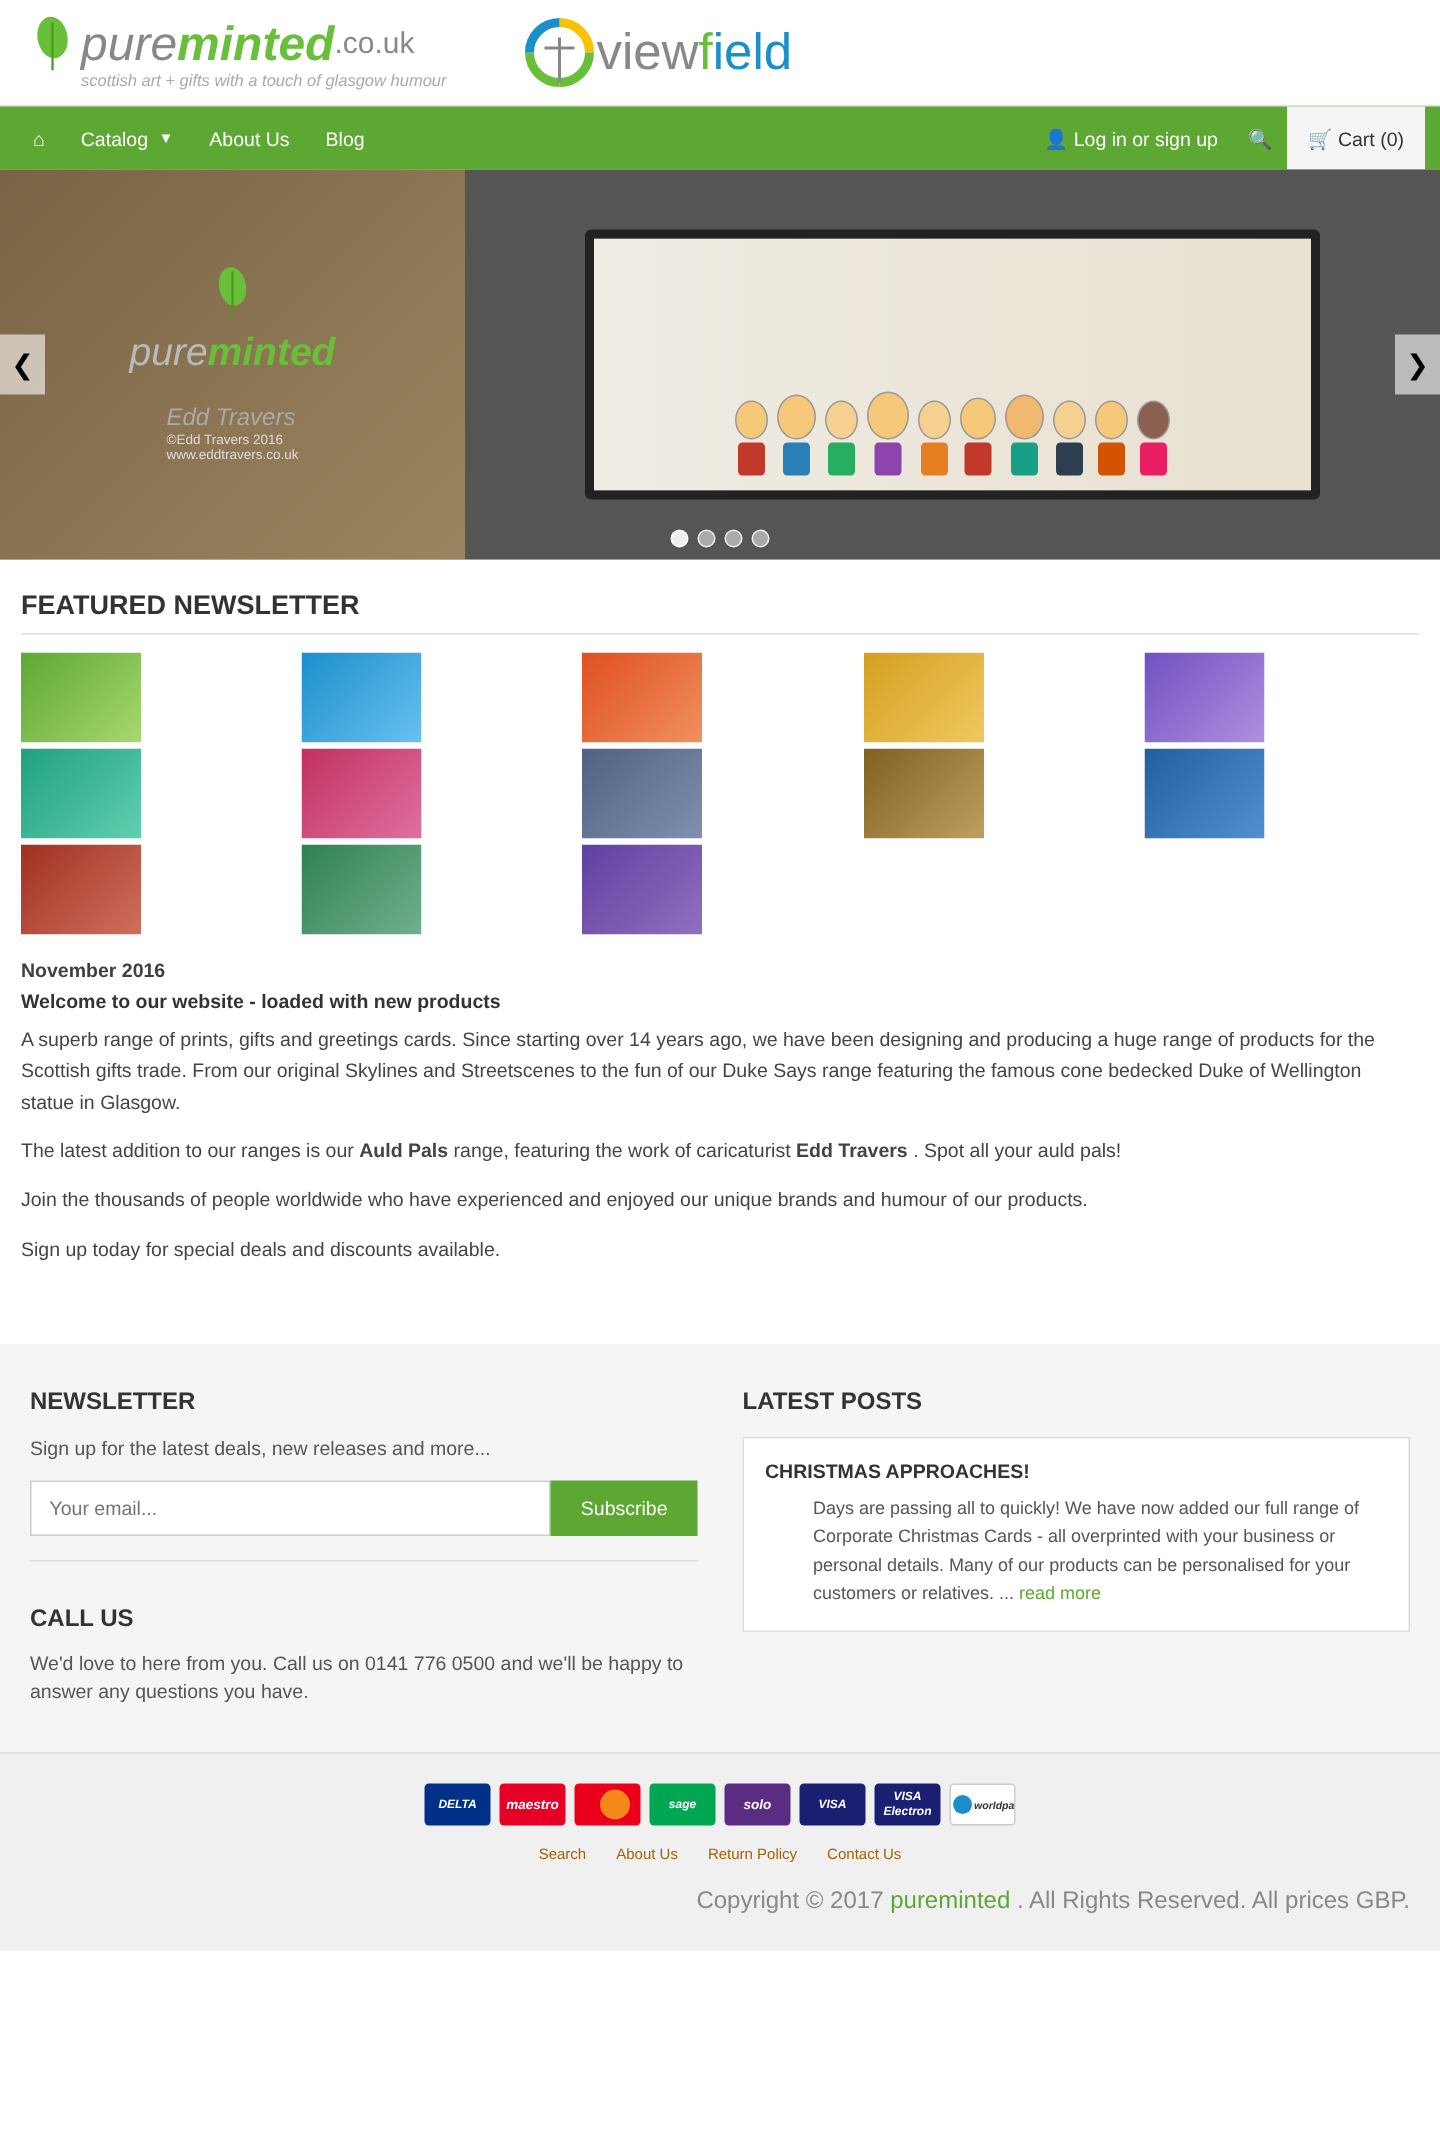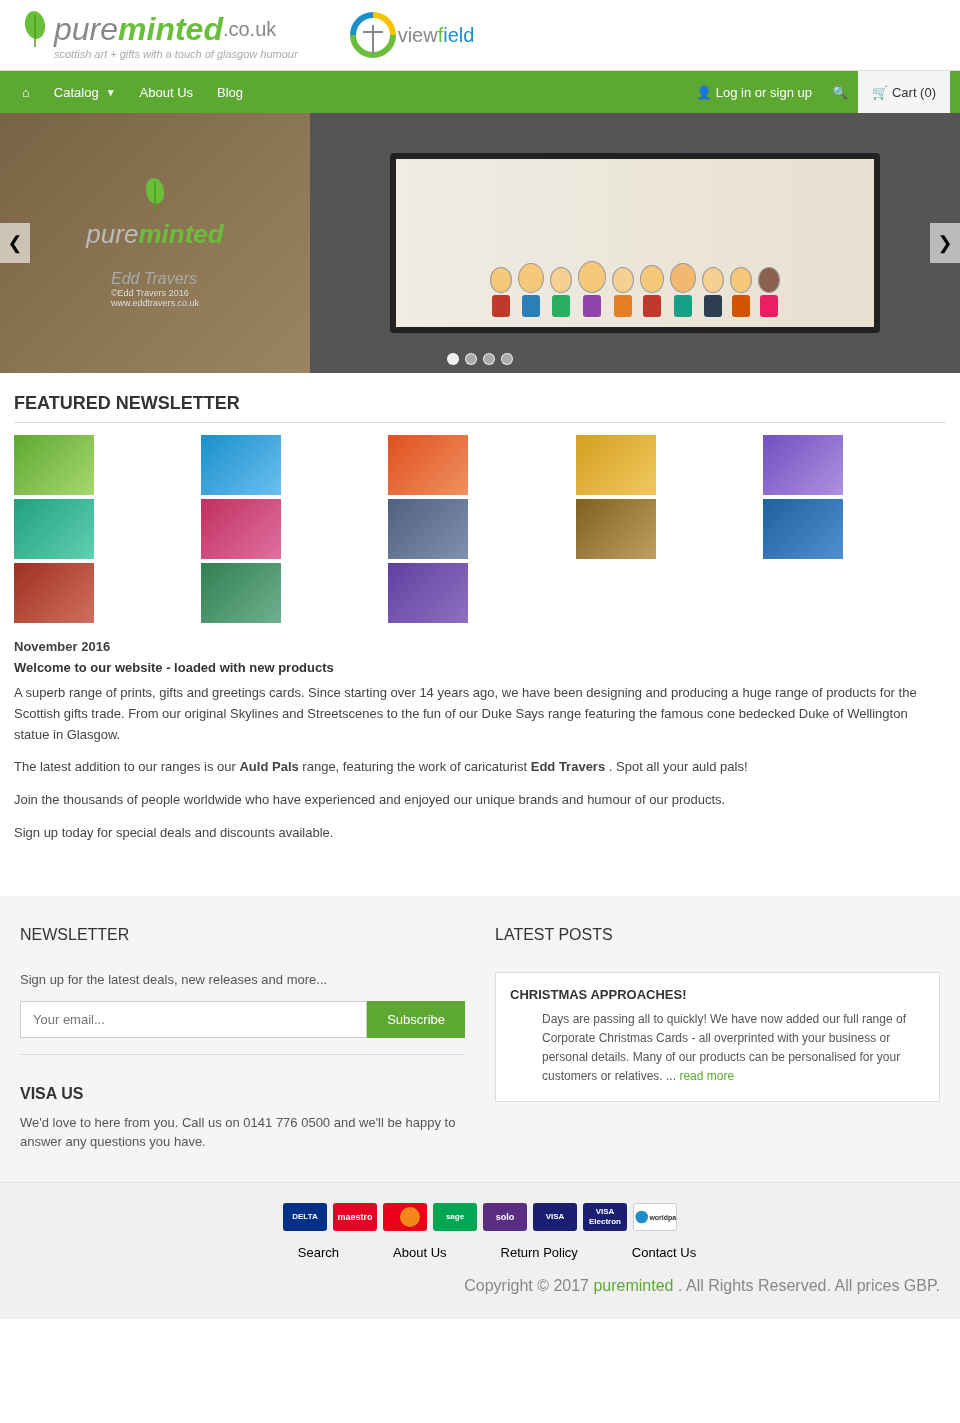"viewfield" span { font-size: 20px -> 34px }
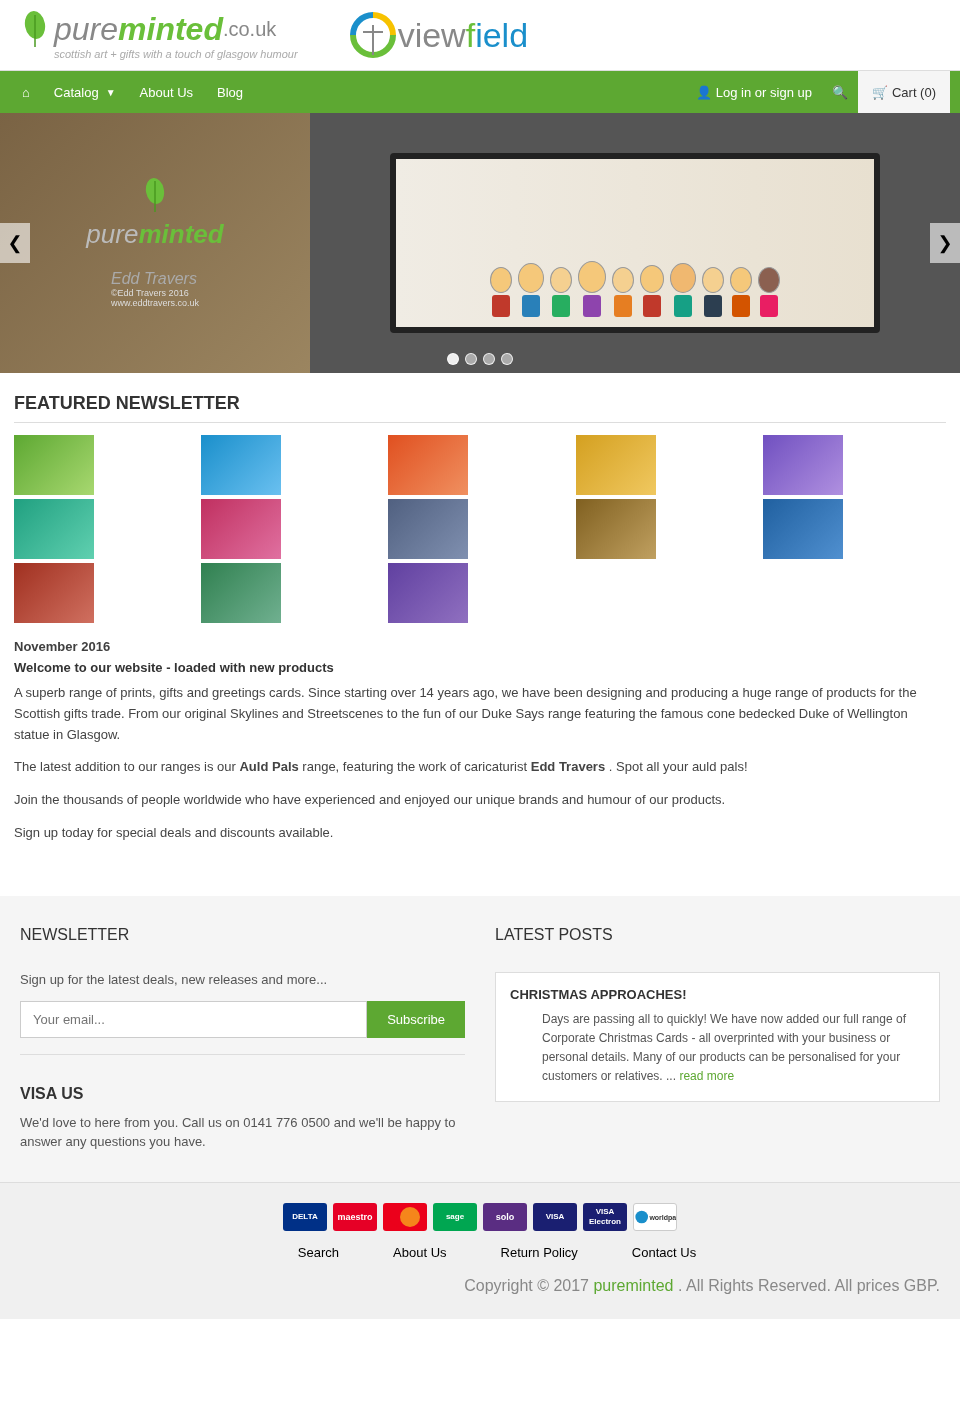"NEWSLETTER" .section-title { font-weight: normal -> bold; margin-bottom: 28px -> 14px }
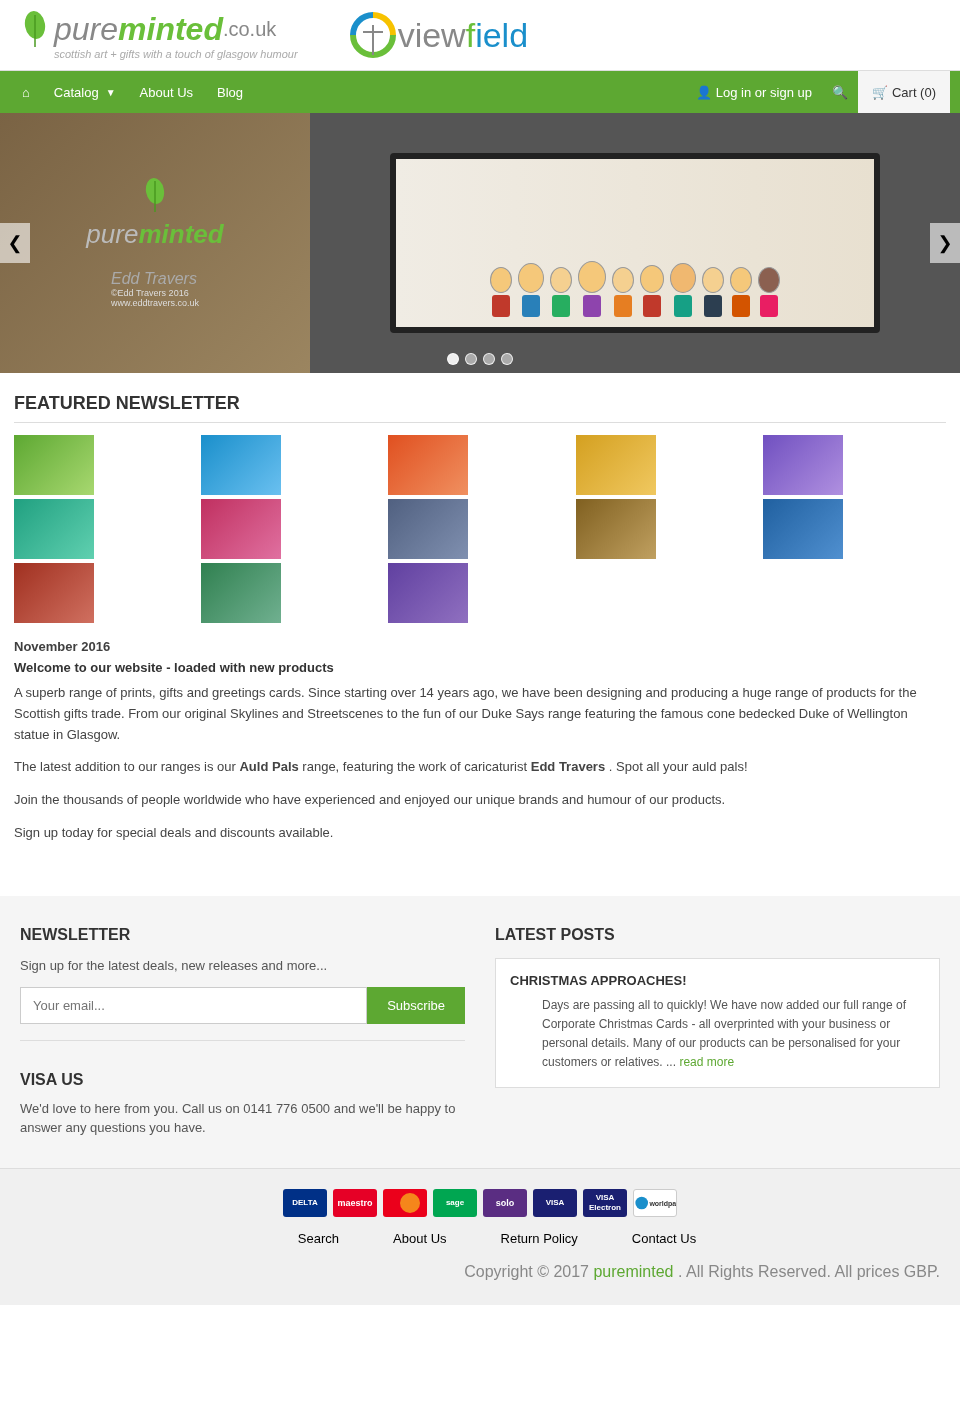"VISA US" h3.call-us-title { text: VISA -> CALL }
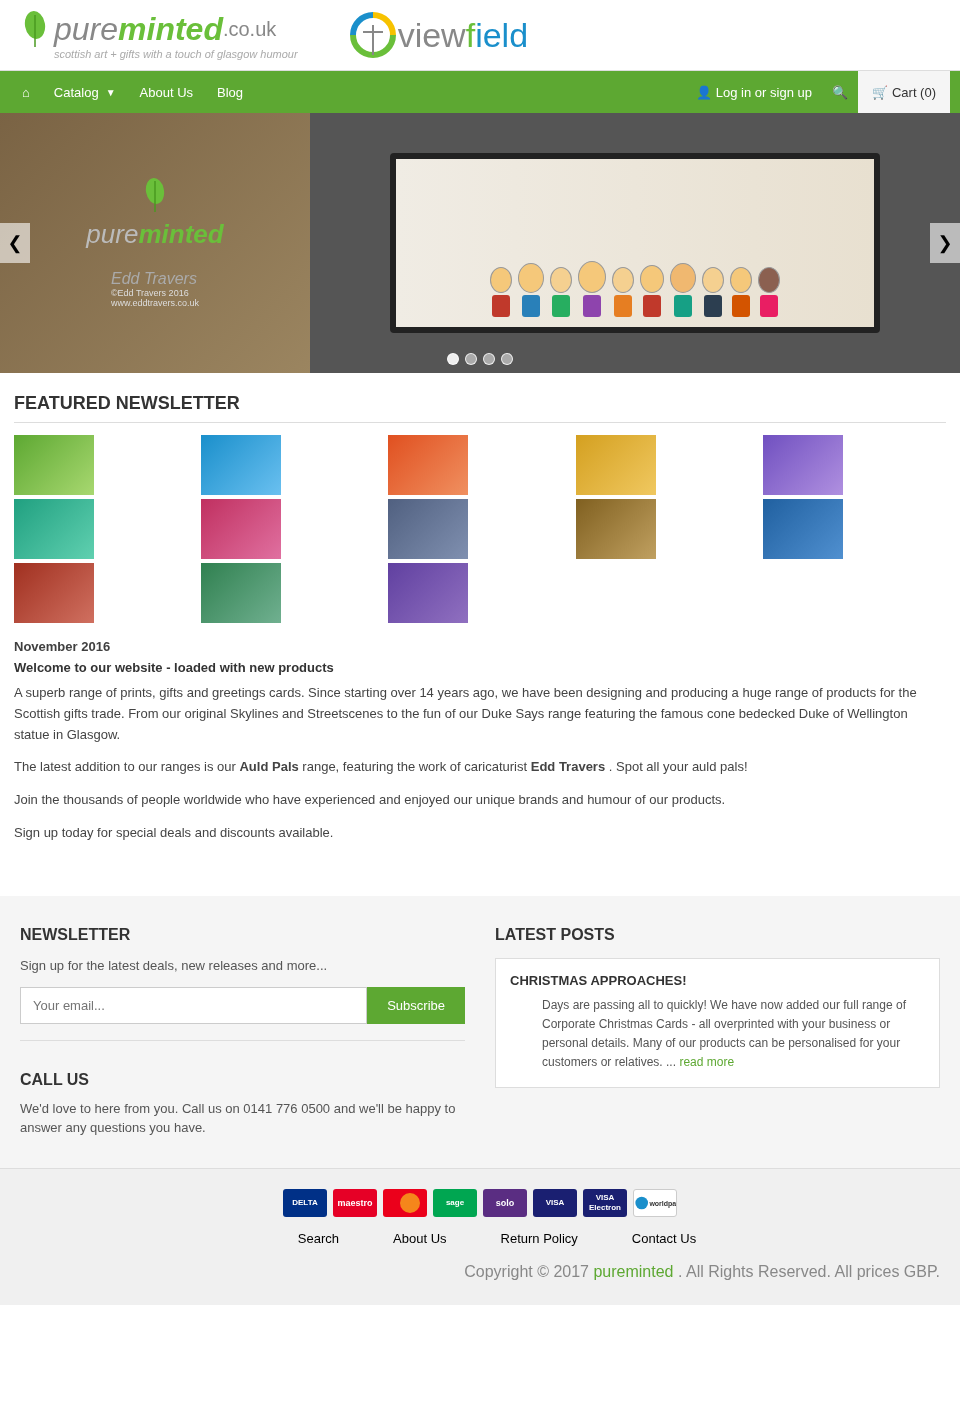"DELTA" .payment-icons { font-style: none -> italic }
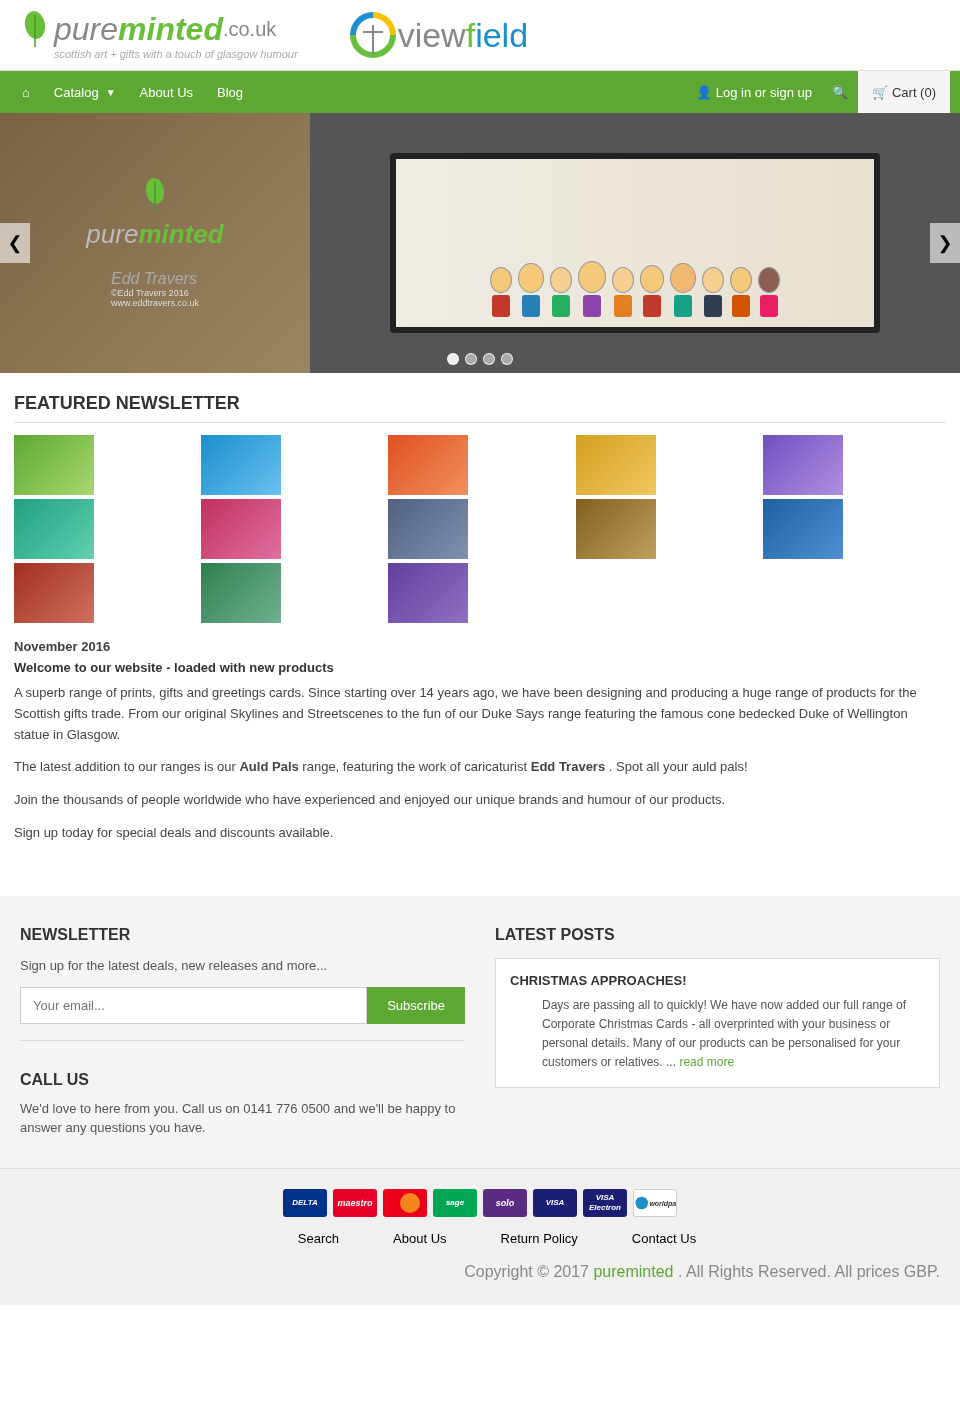"Search" .footer-links a { color: #000000 -> #a16207; font-size: 13px -> 10px; margin-left: 34px -> none }
